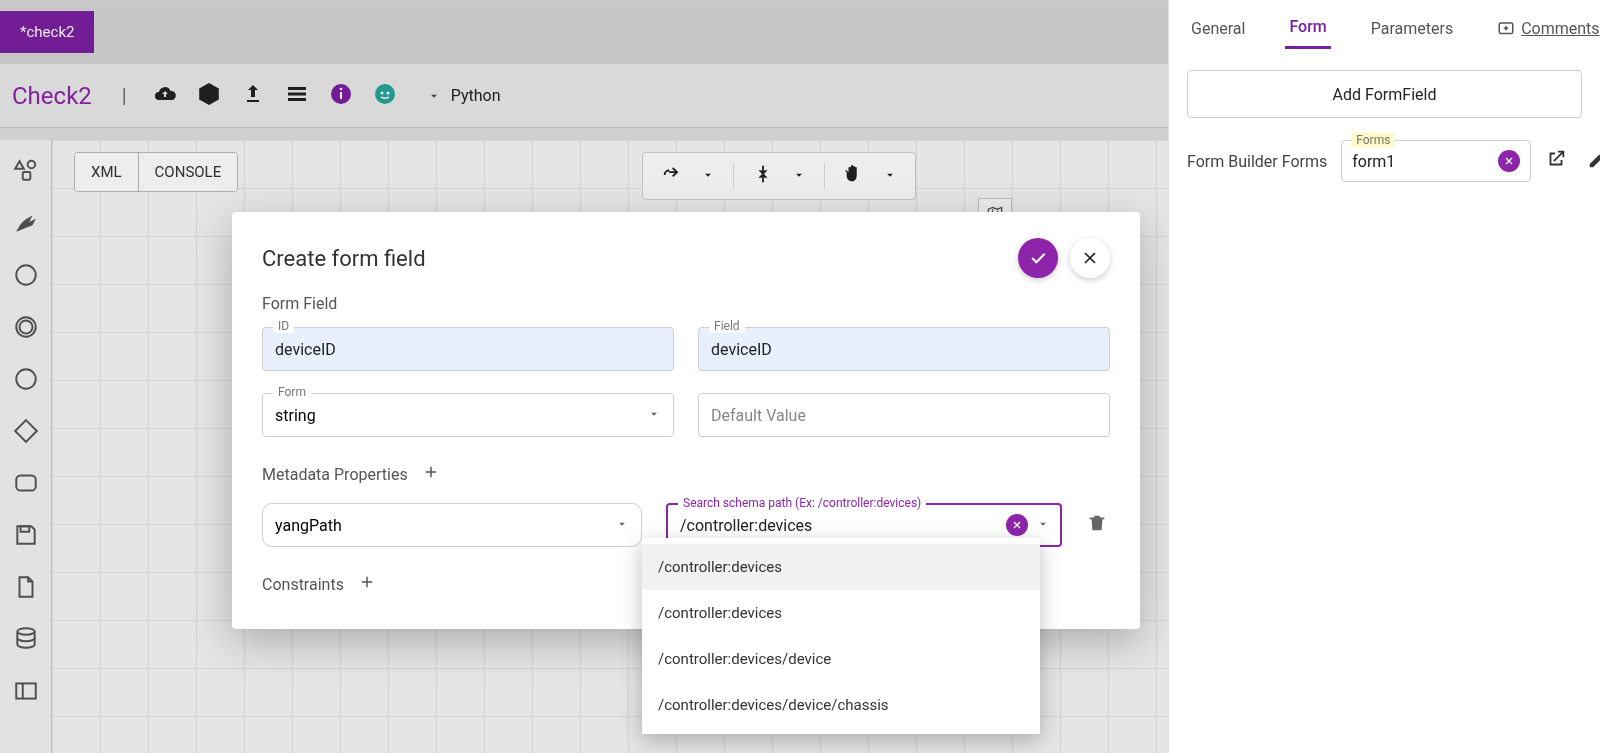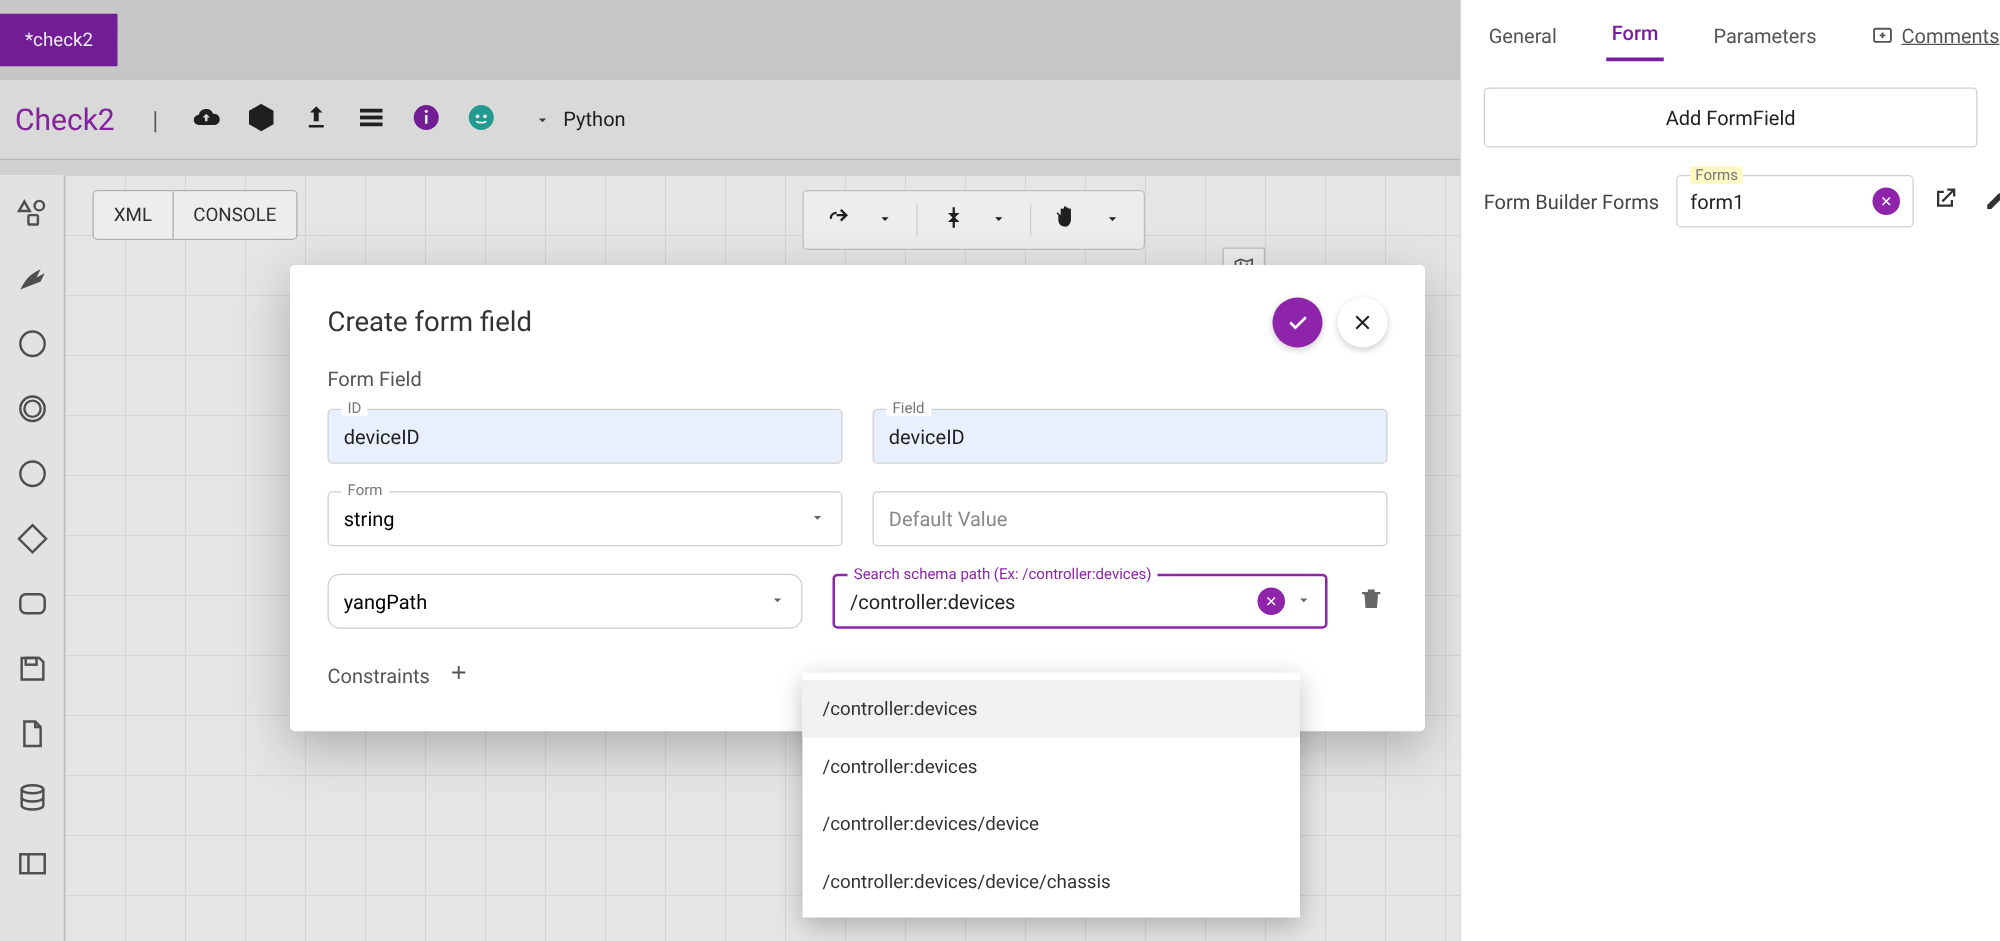"Metadata Properties" div.meta-header { html: none -> <div> <span>Metadata Properties</span> <span><svg> <path></path> <path></path> </svg></span> </div> }
